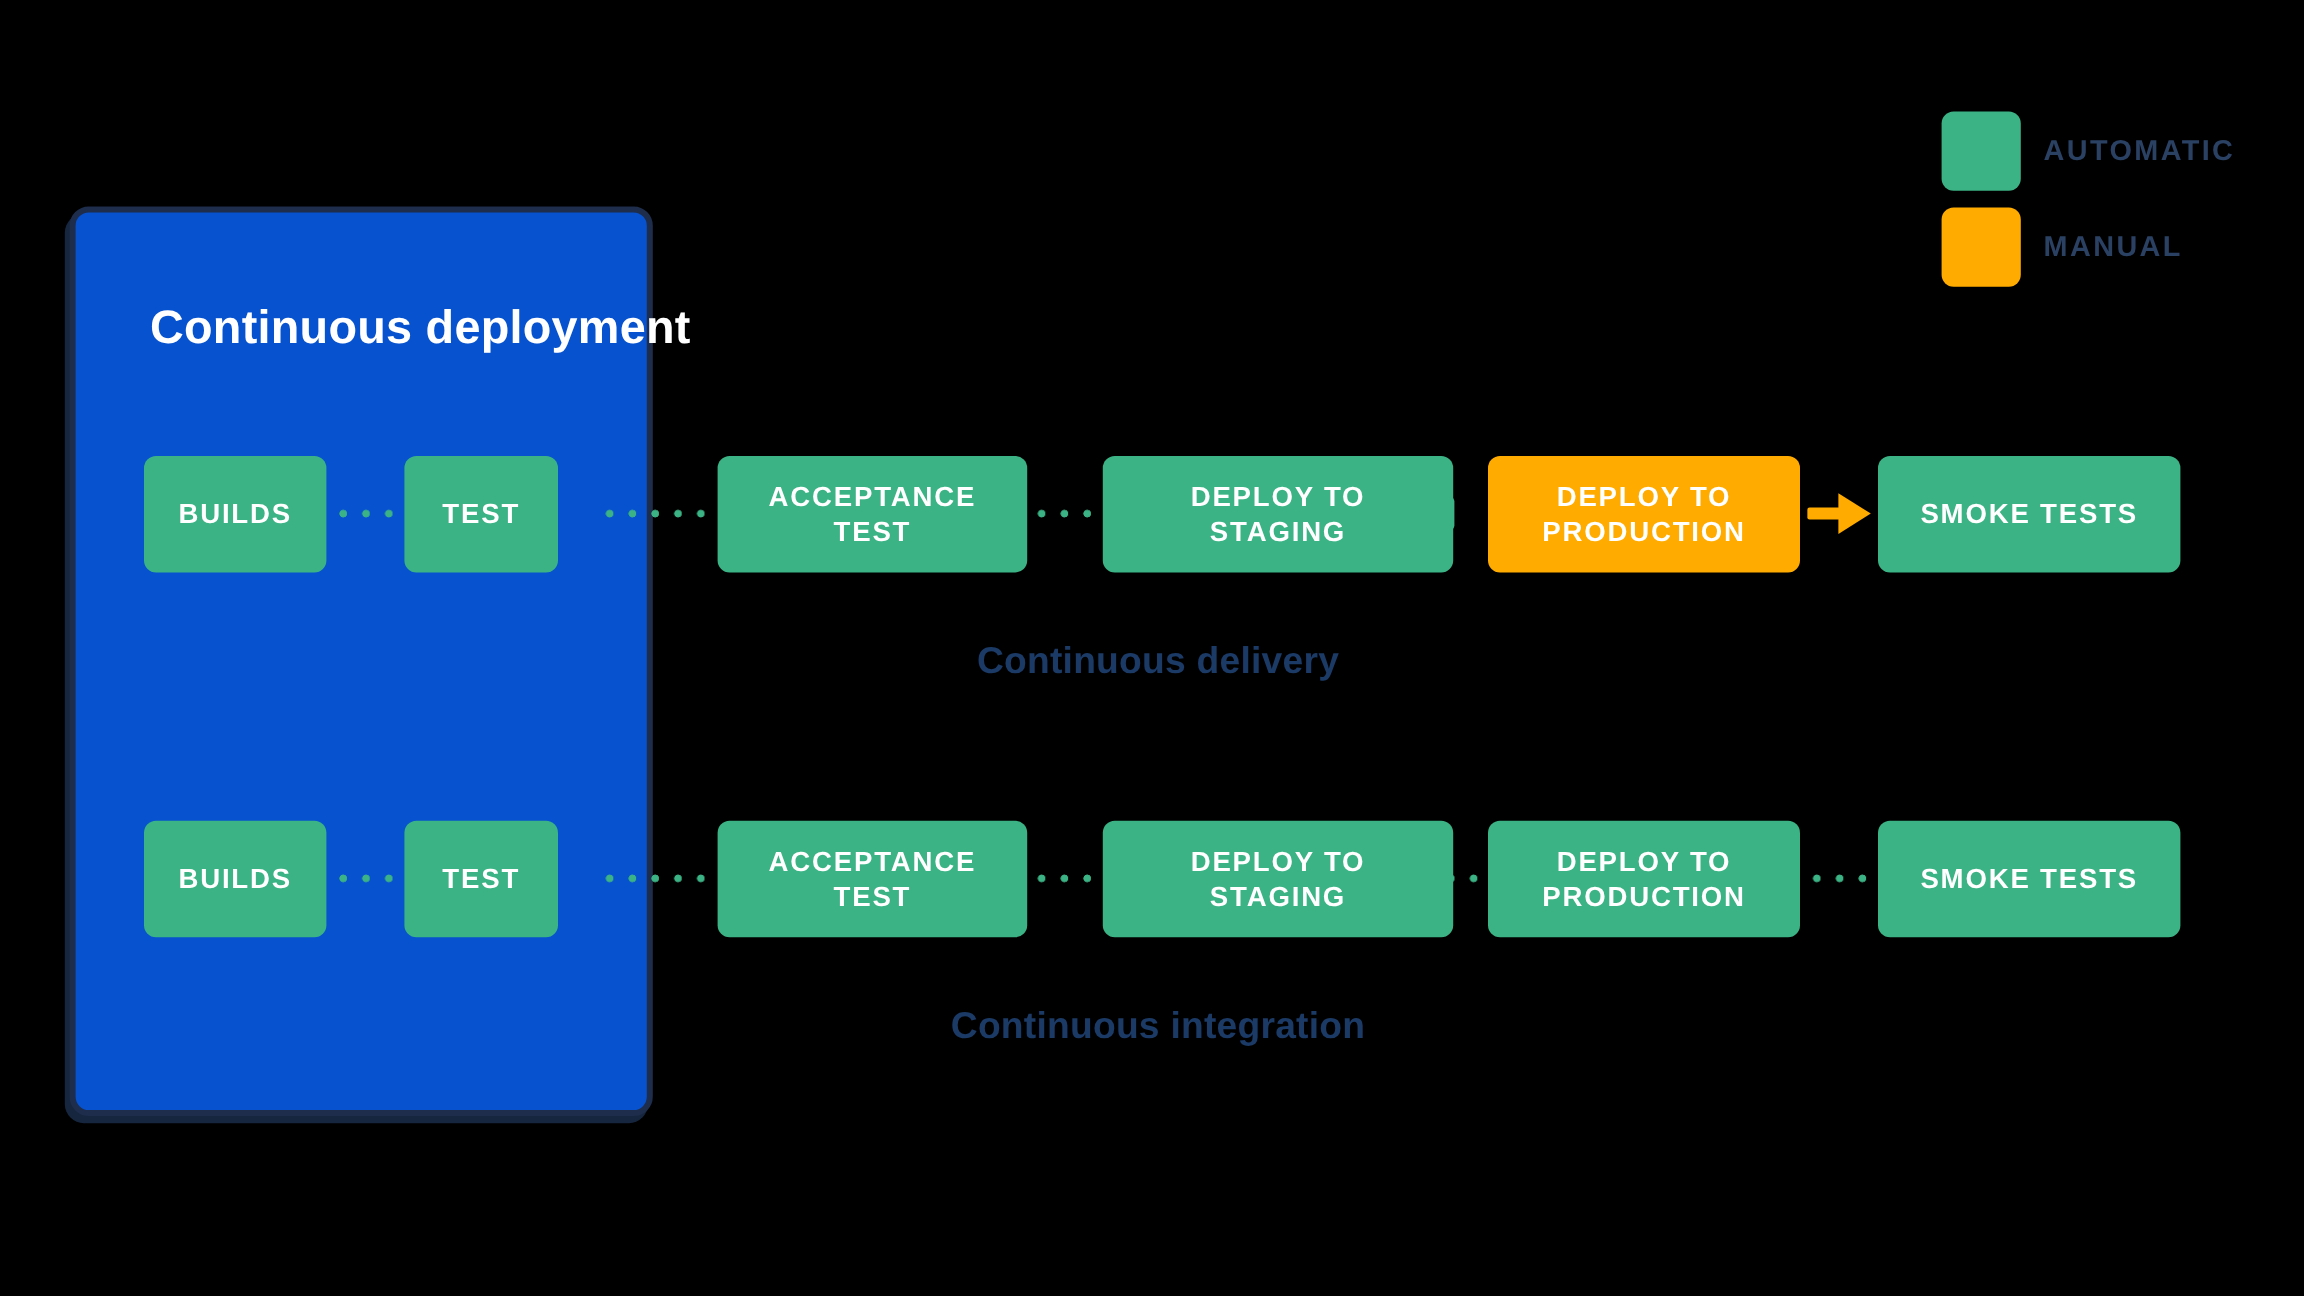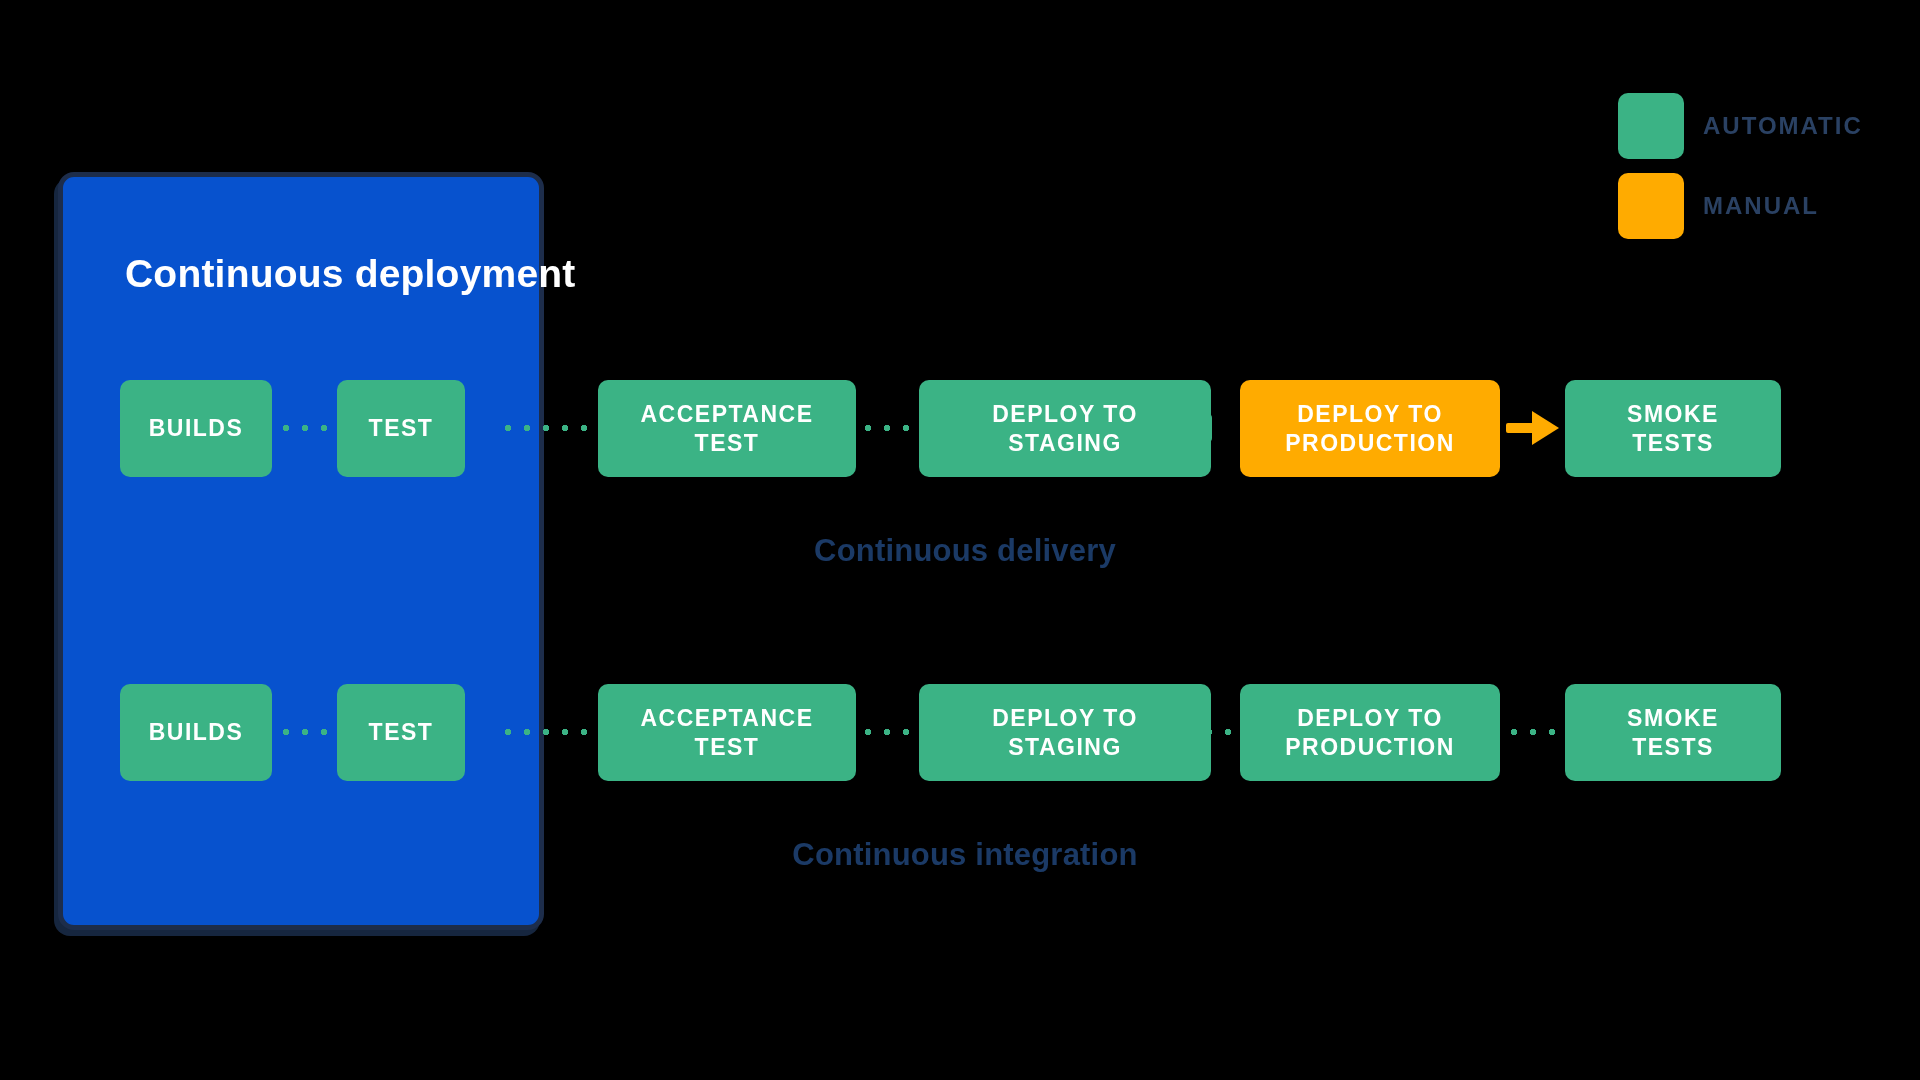"SMOKE TESTS" .pos-smoke { width: 216px -> 252px }
